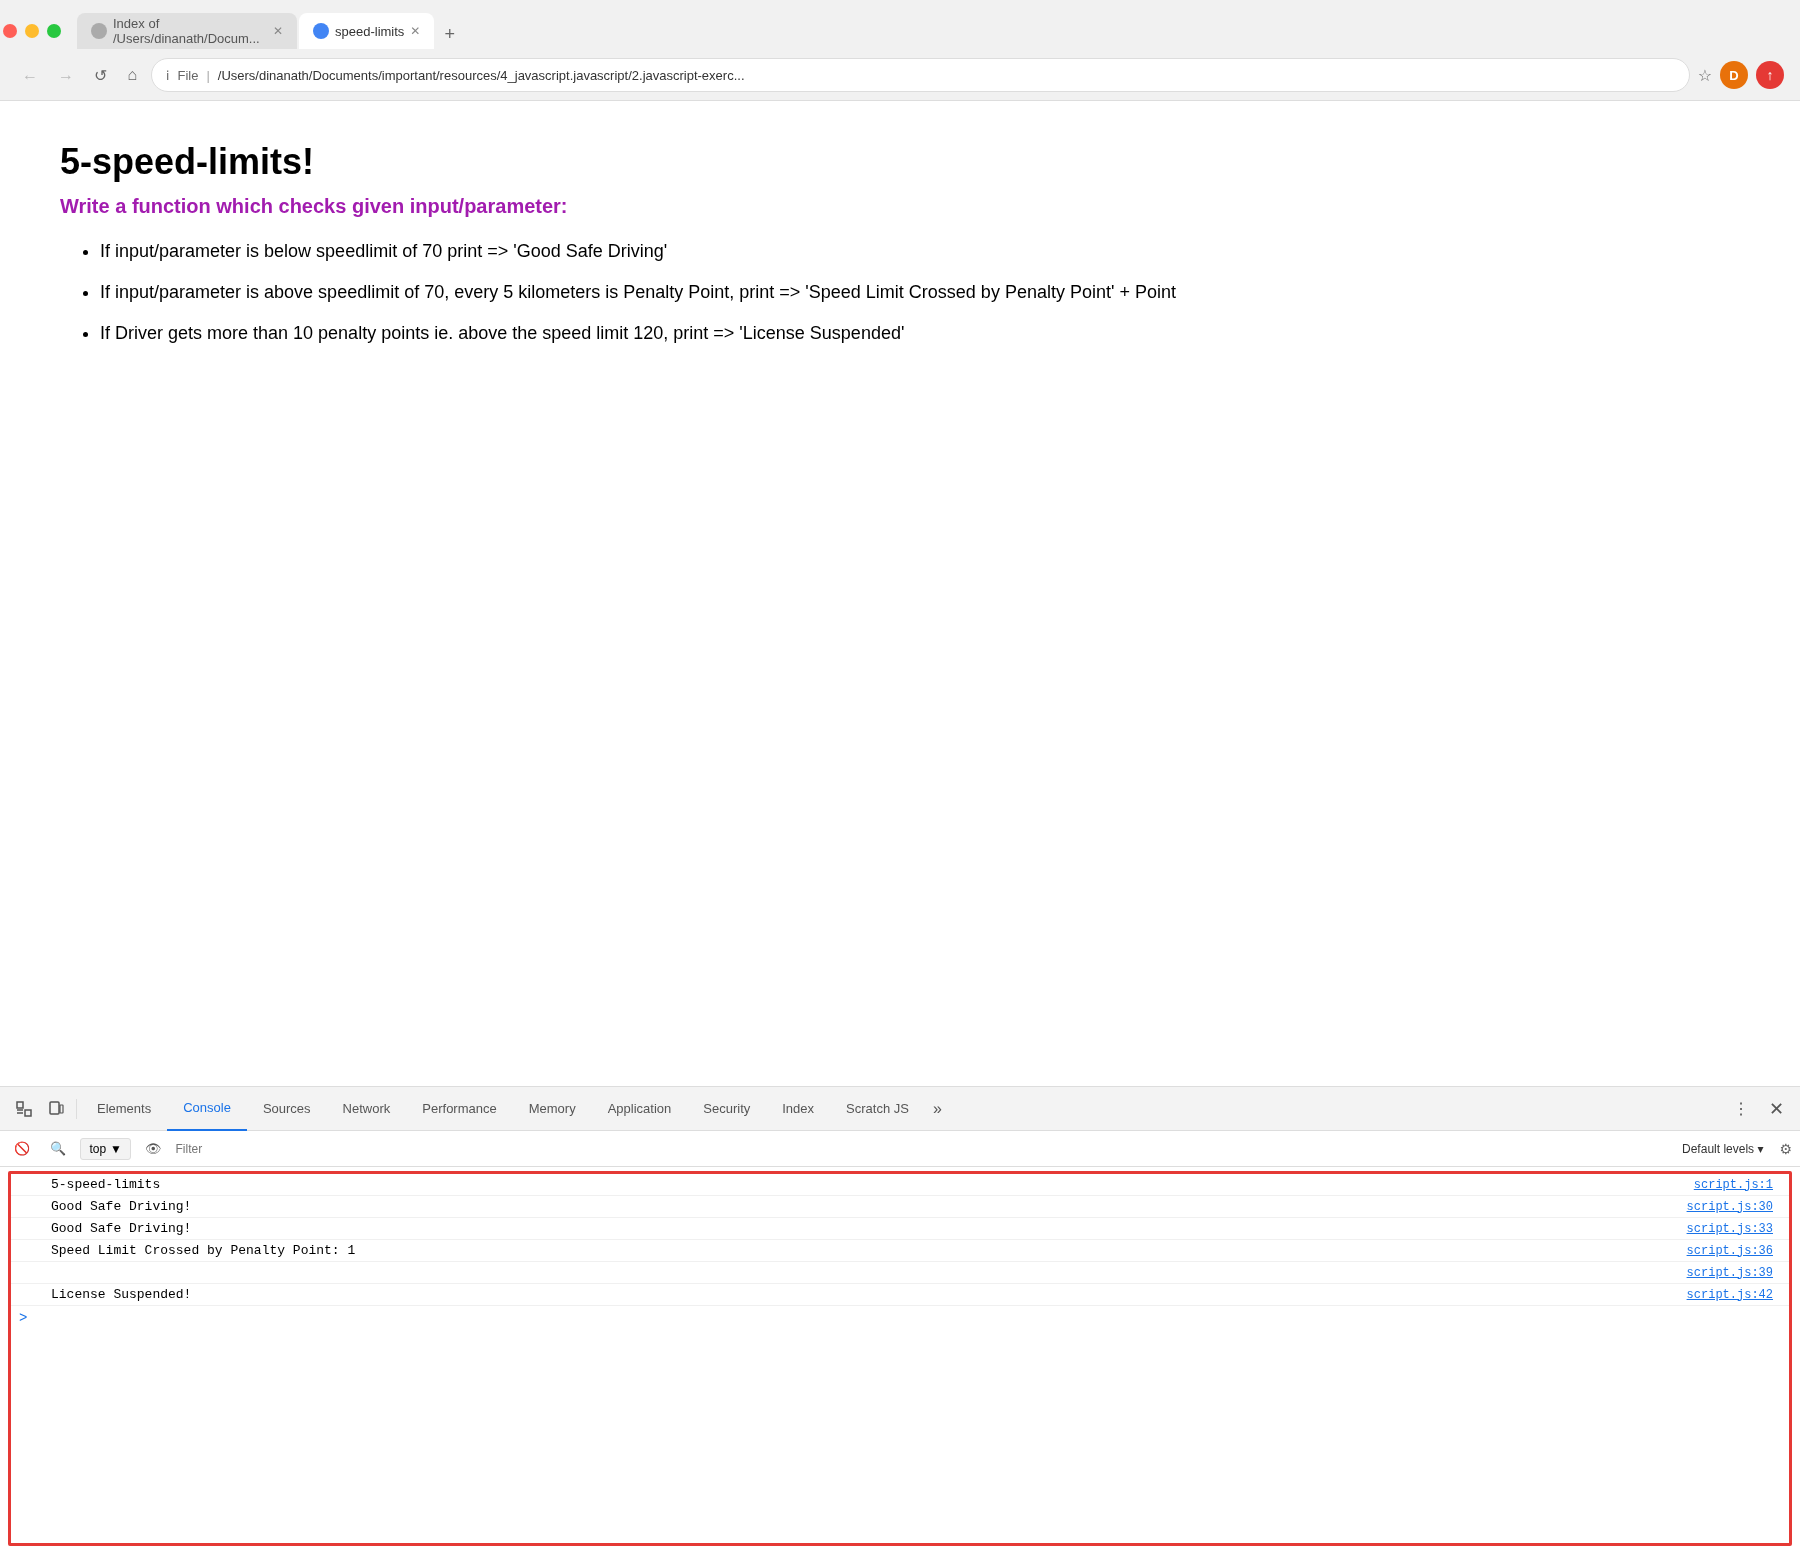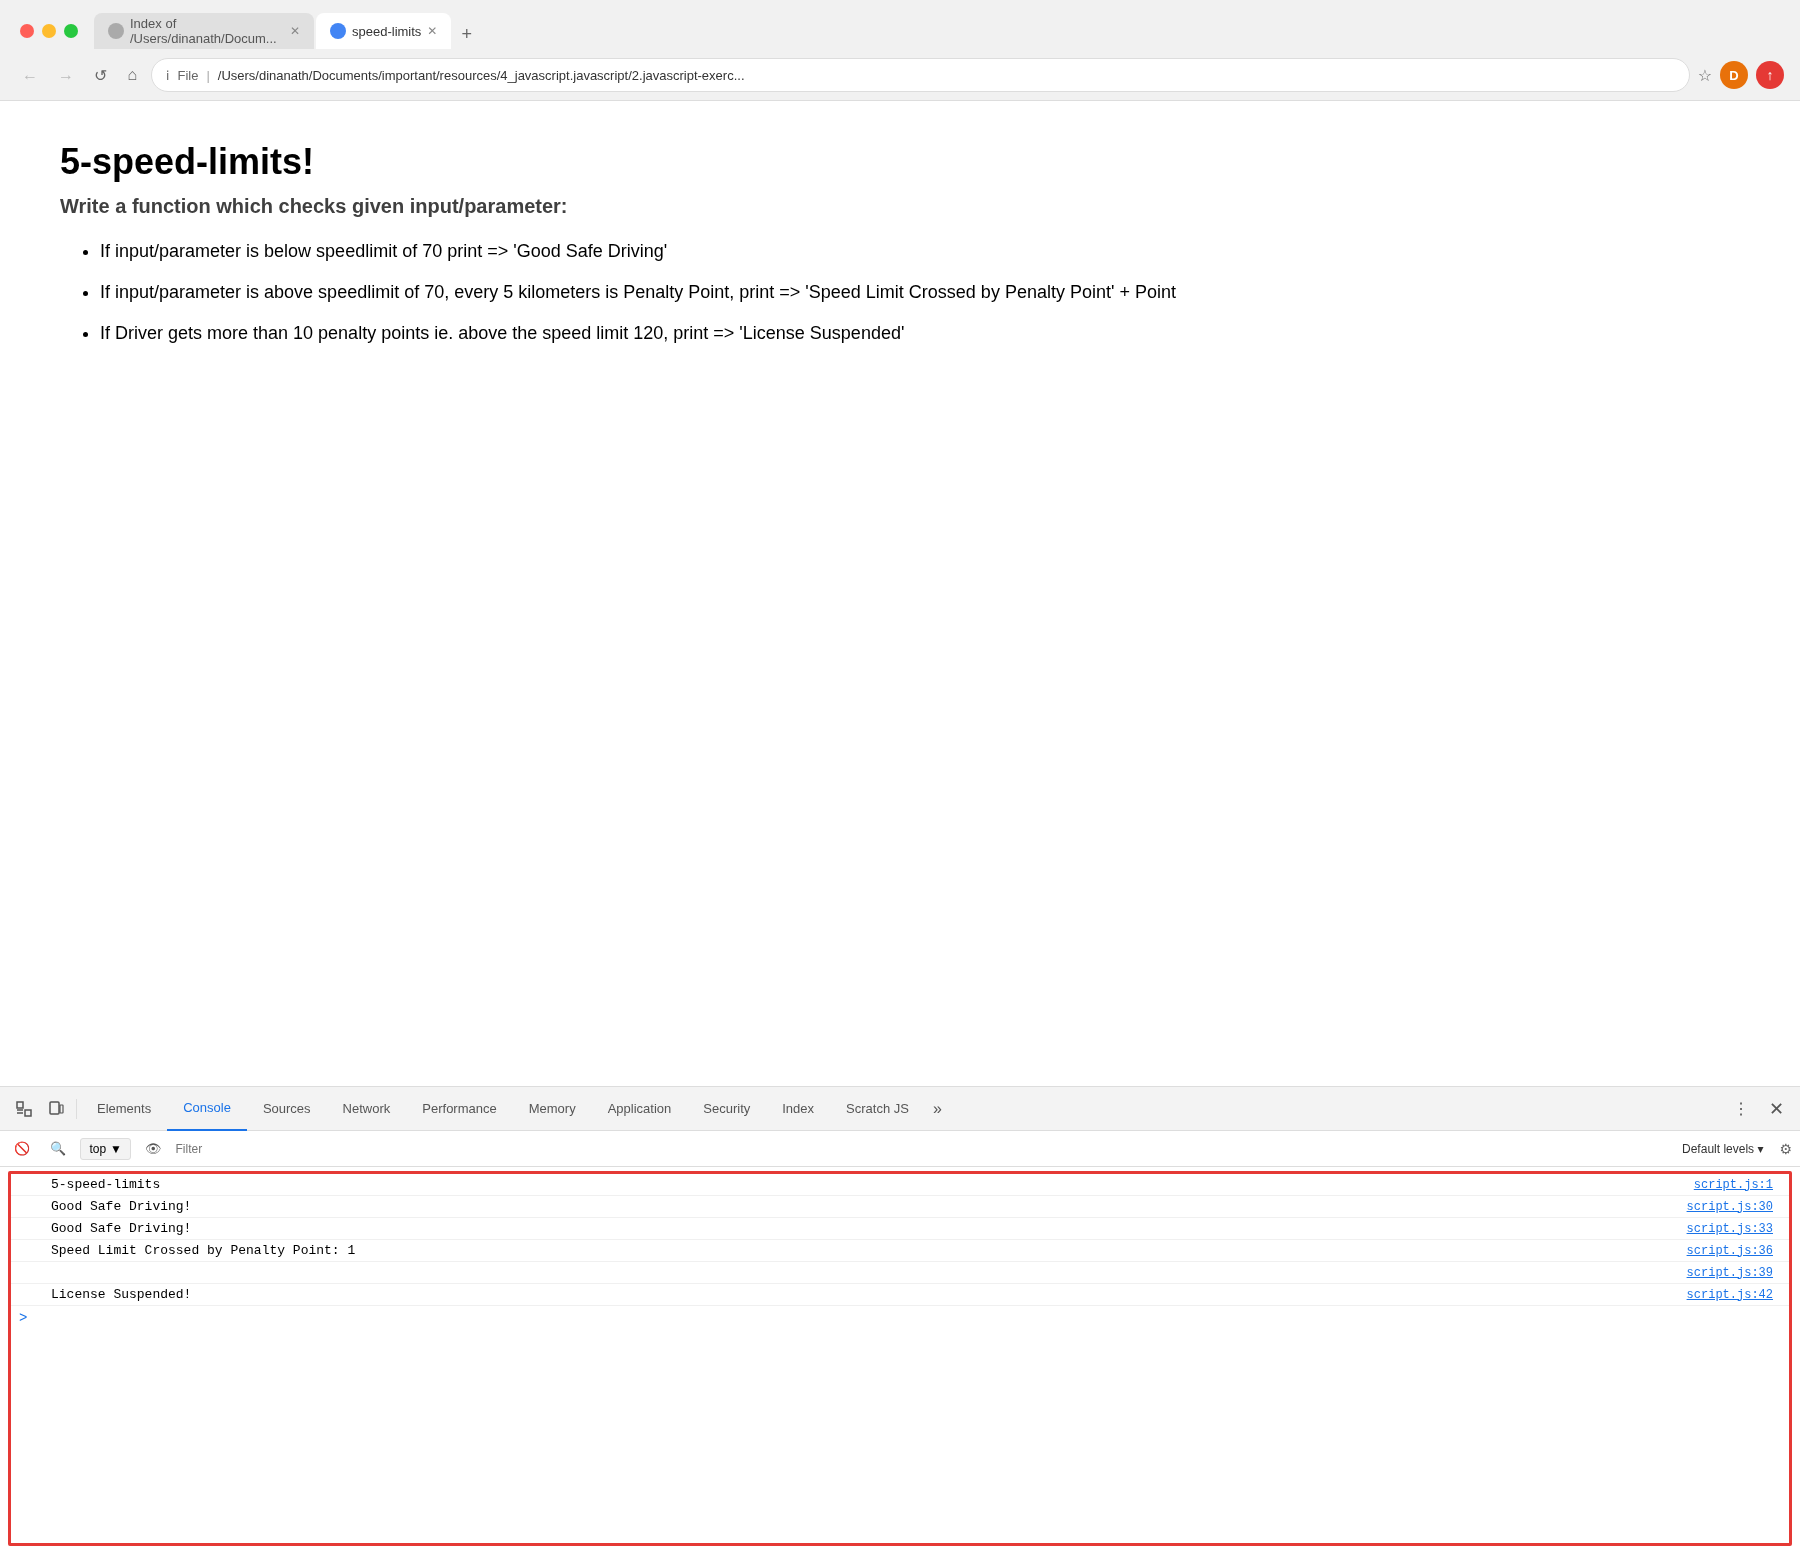"Index of /Users/dinanath/Docum..." .title-bar { padding: 10px 16px 0 20px -> 10px 16px 0 3px }
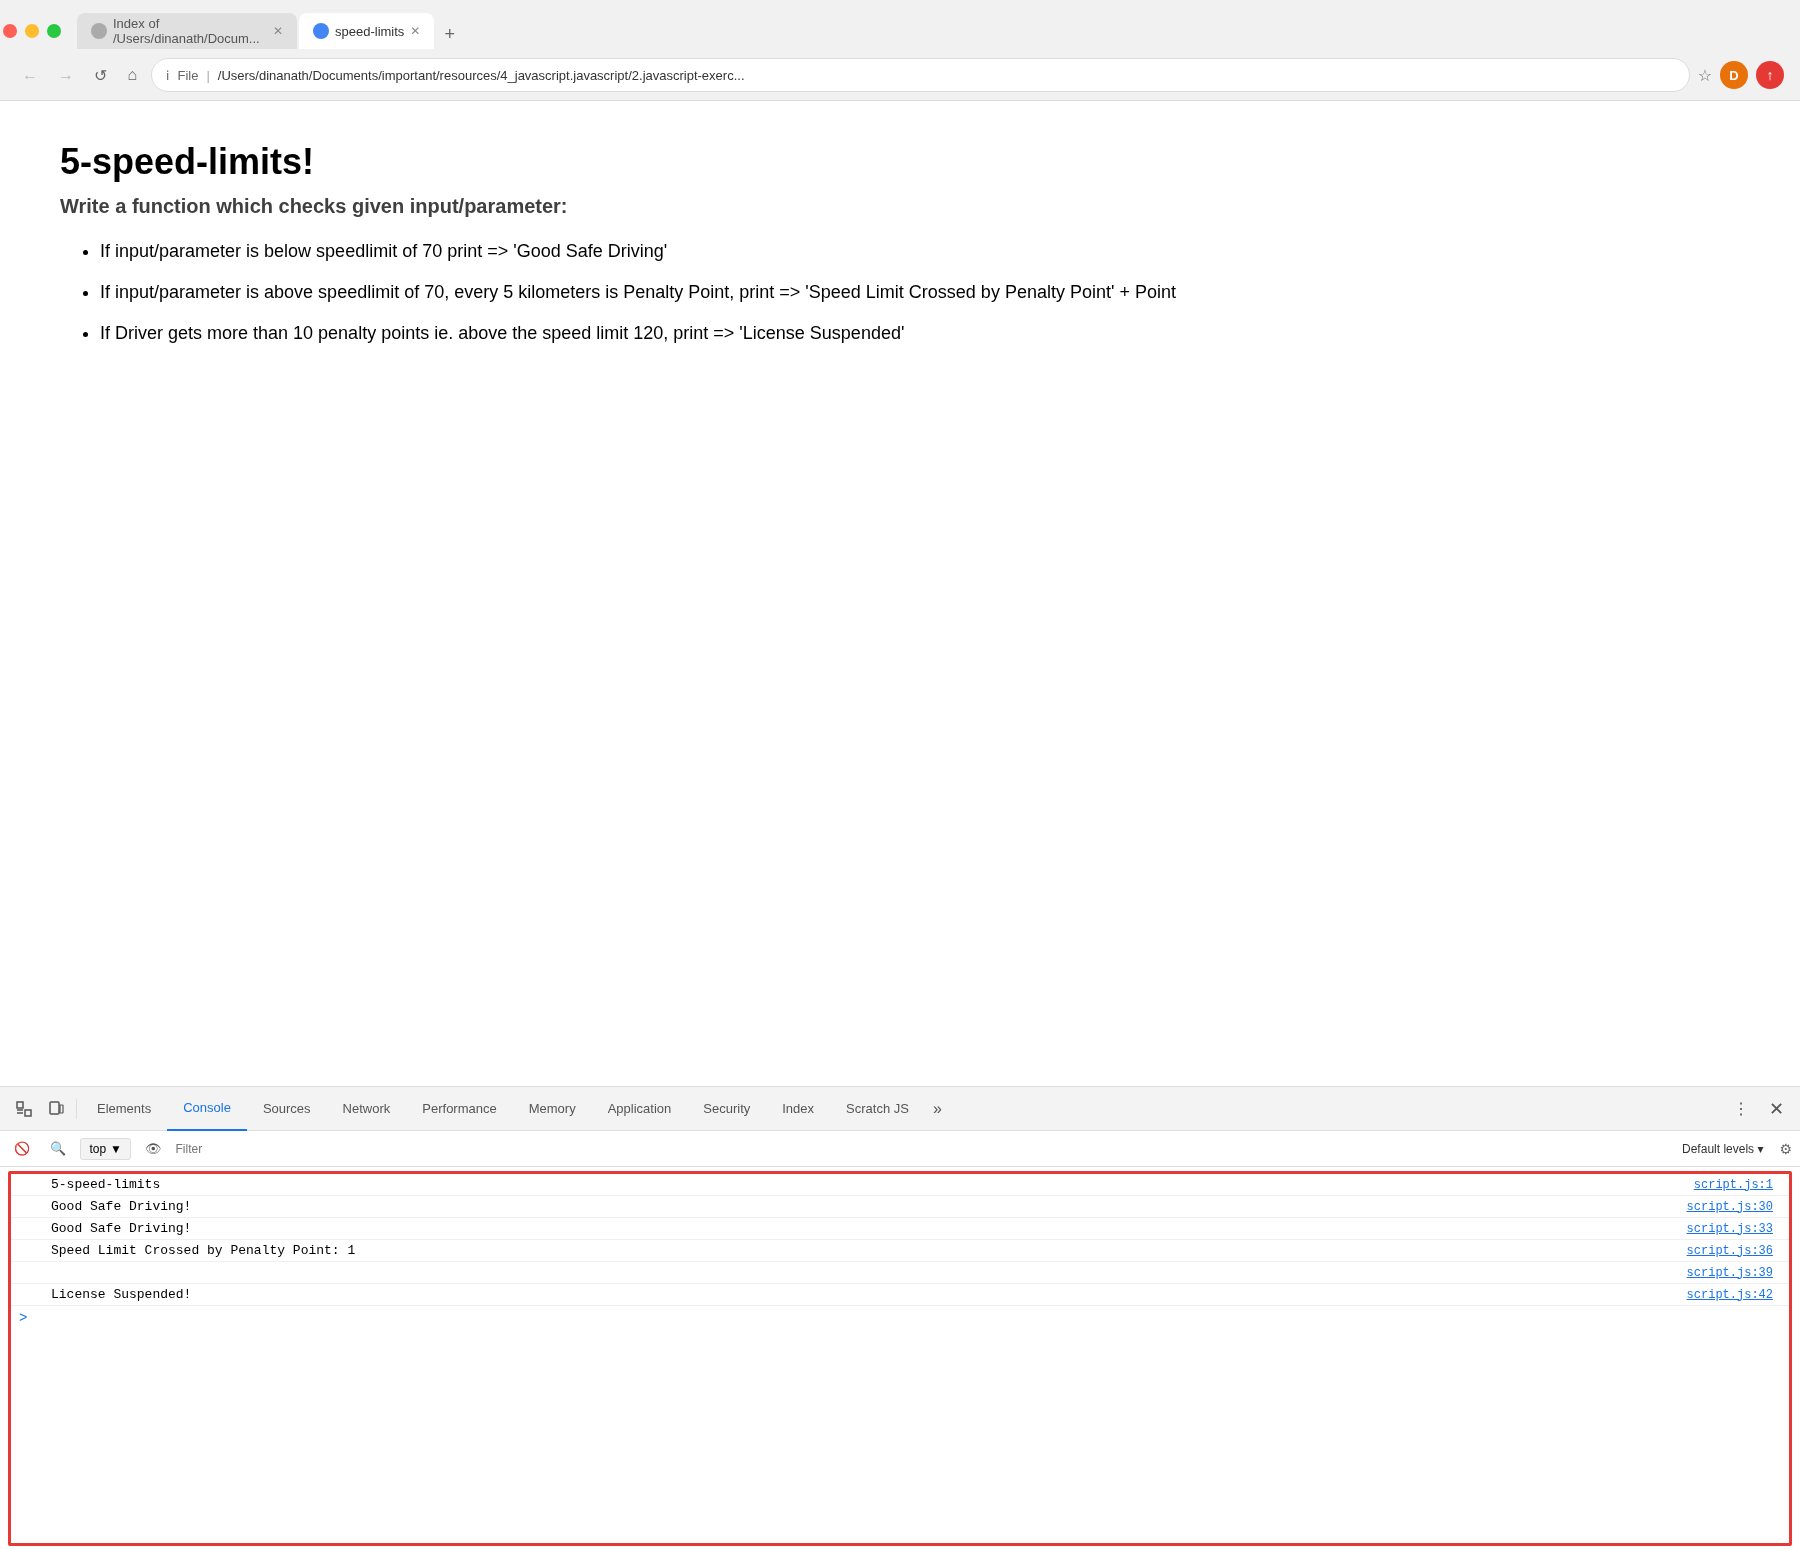"Write a function which checks" .page-subtitle { color: #404040 -> #a21caf }
